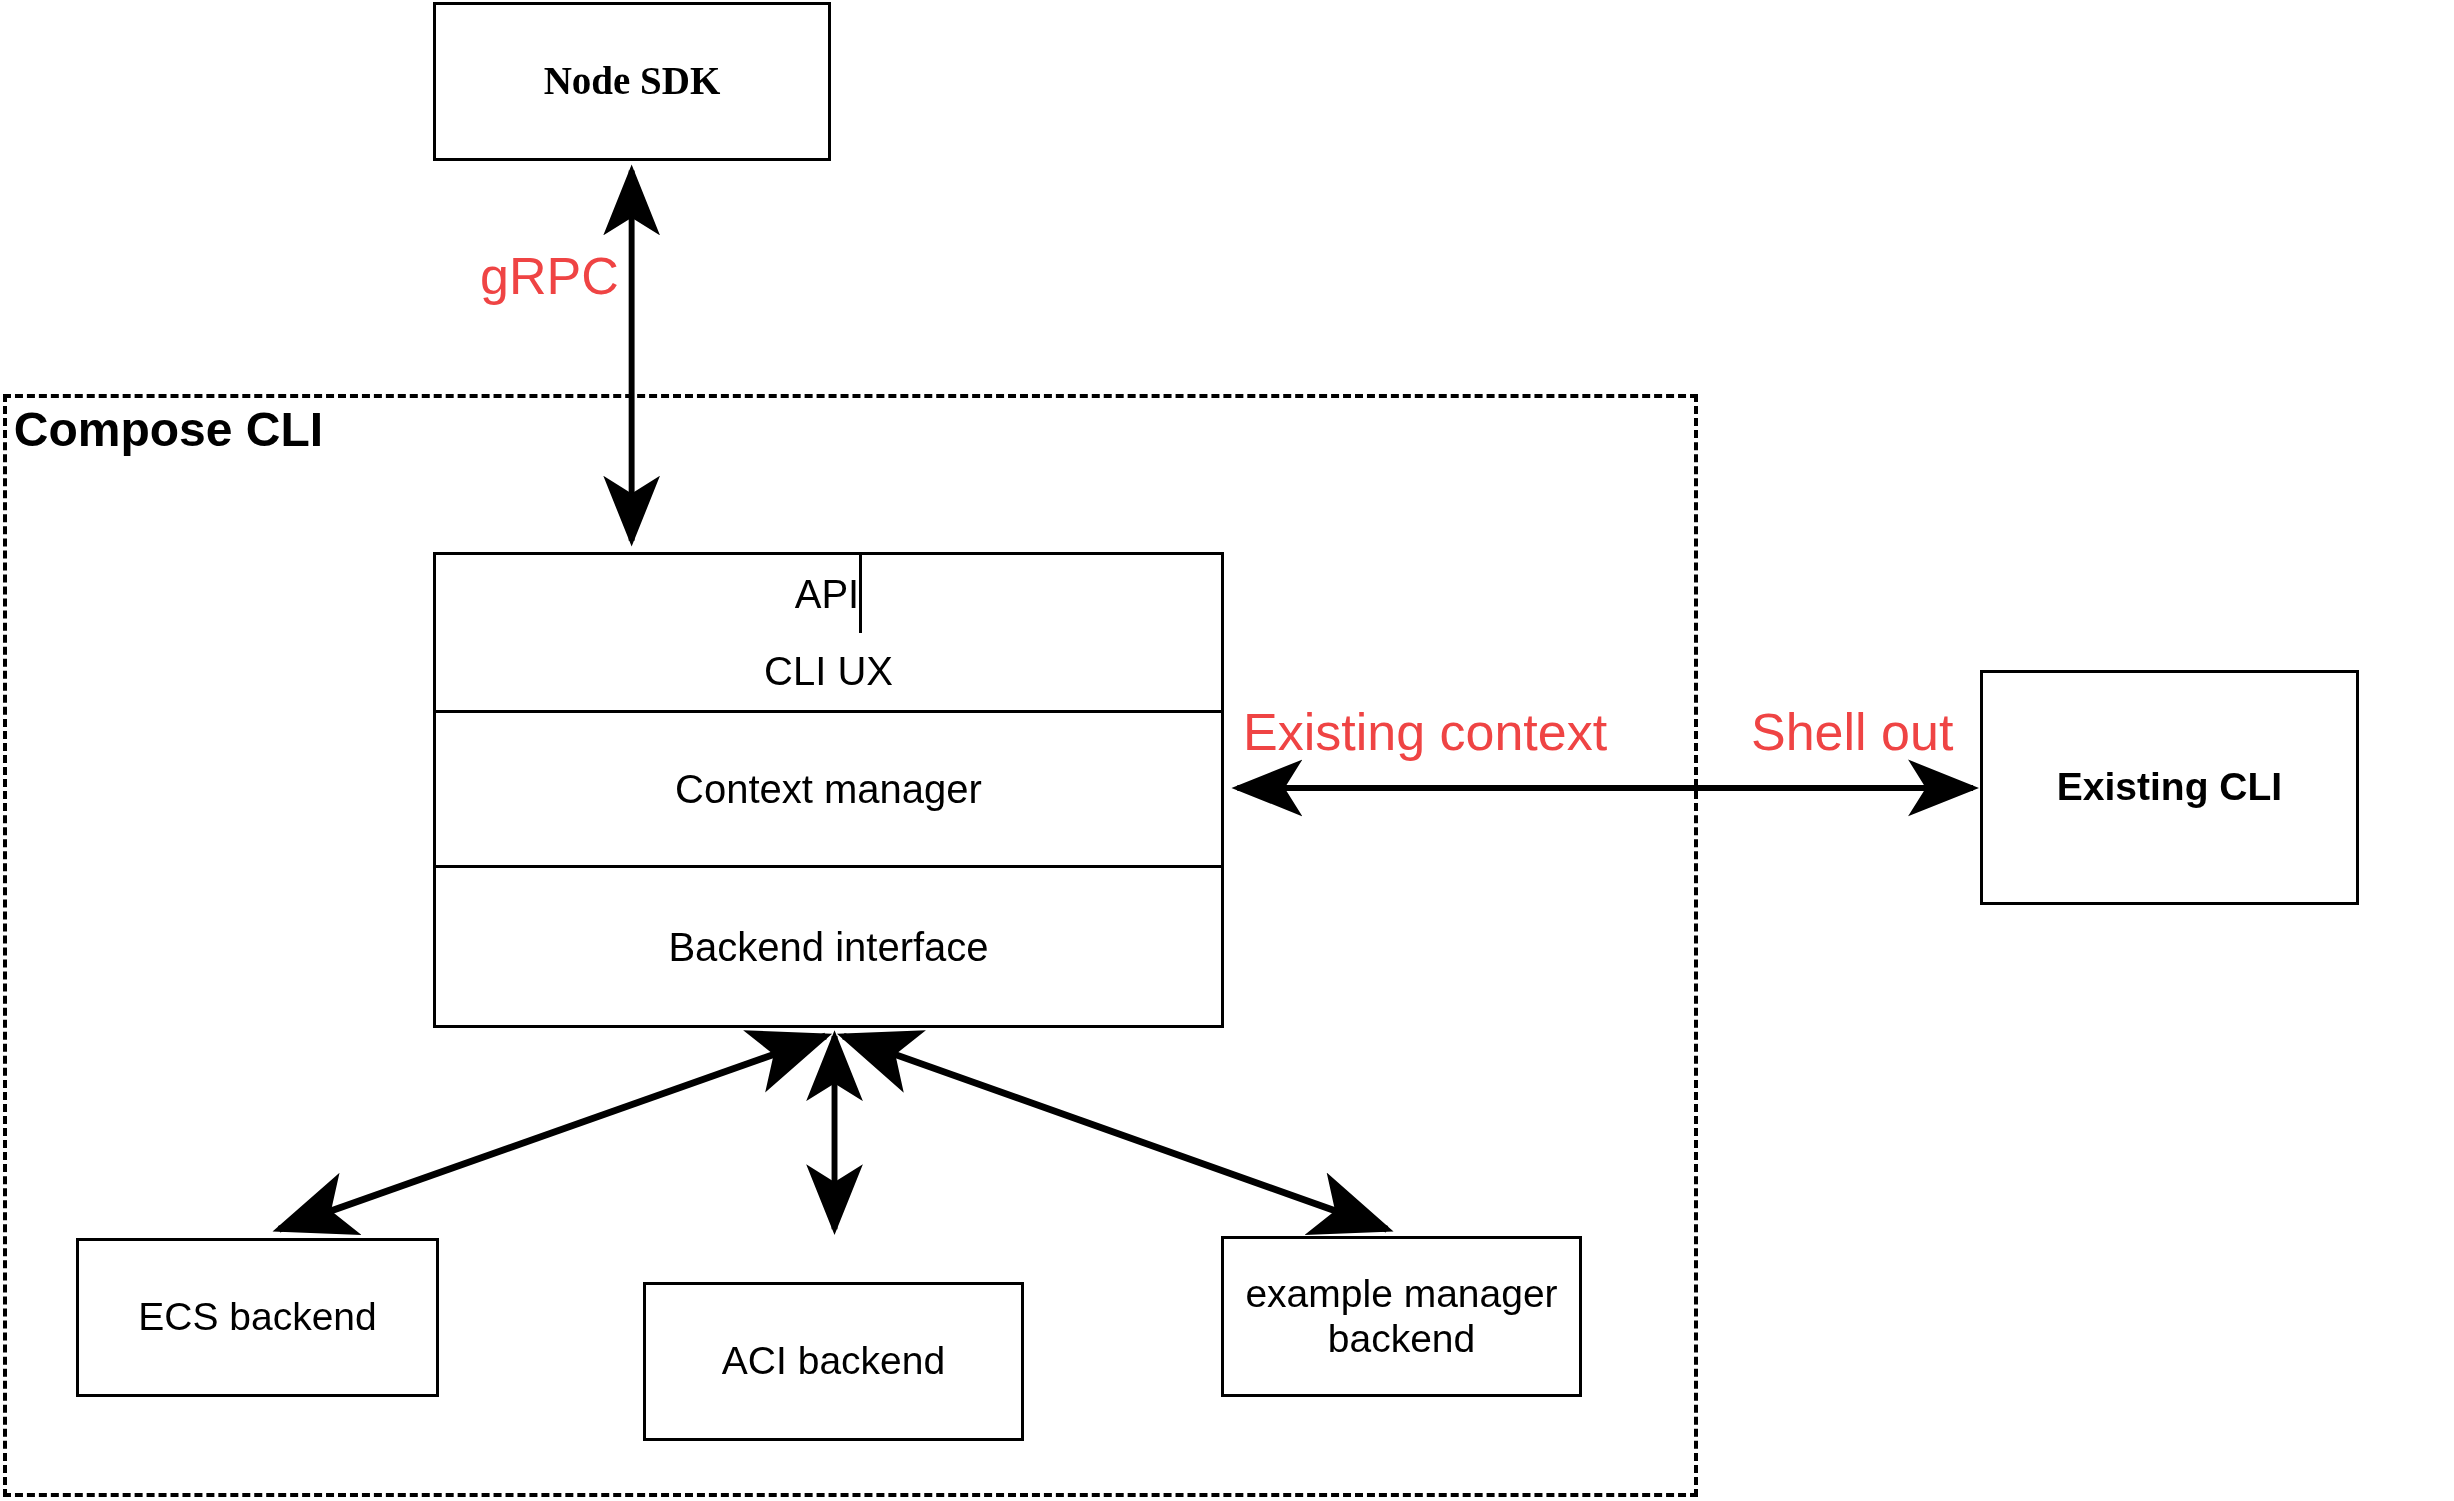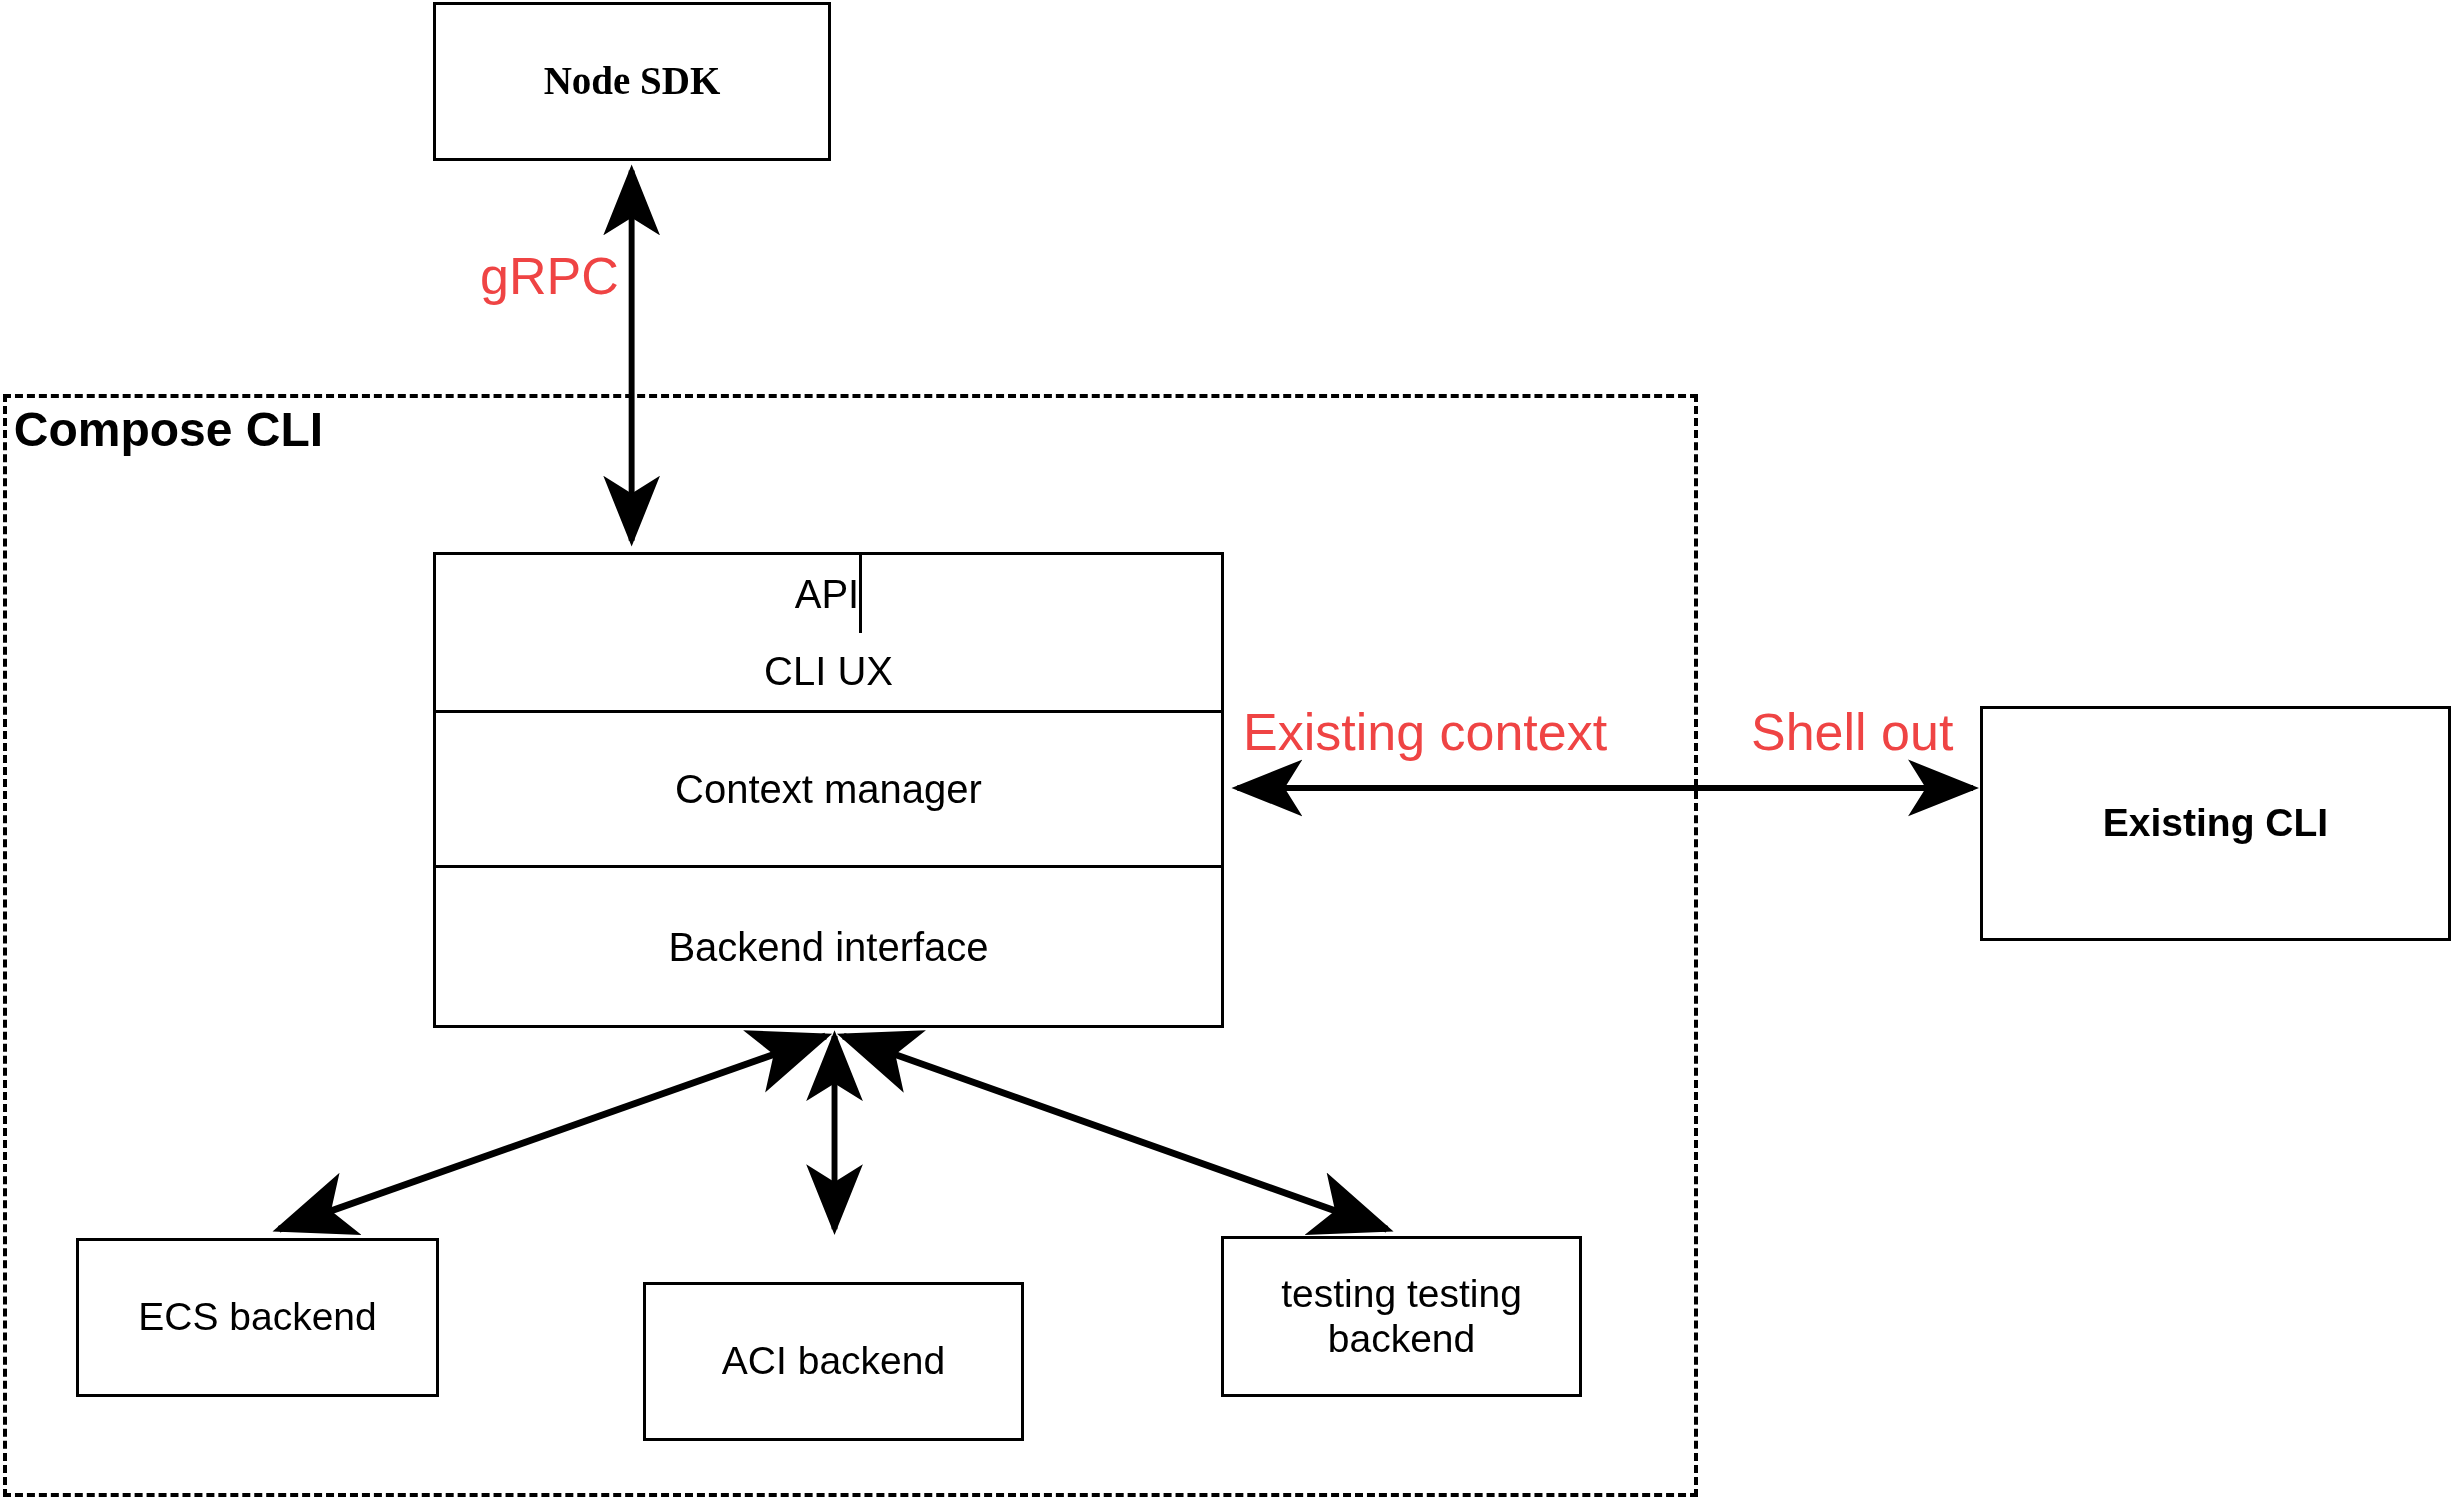"Existing CLI" #existing-cli-box { margin-top: 36px -> none; width: 471px -> 379px }
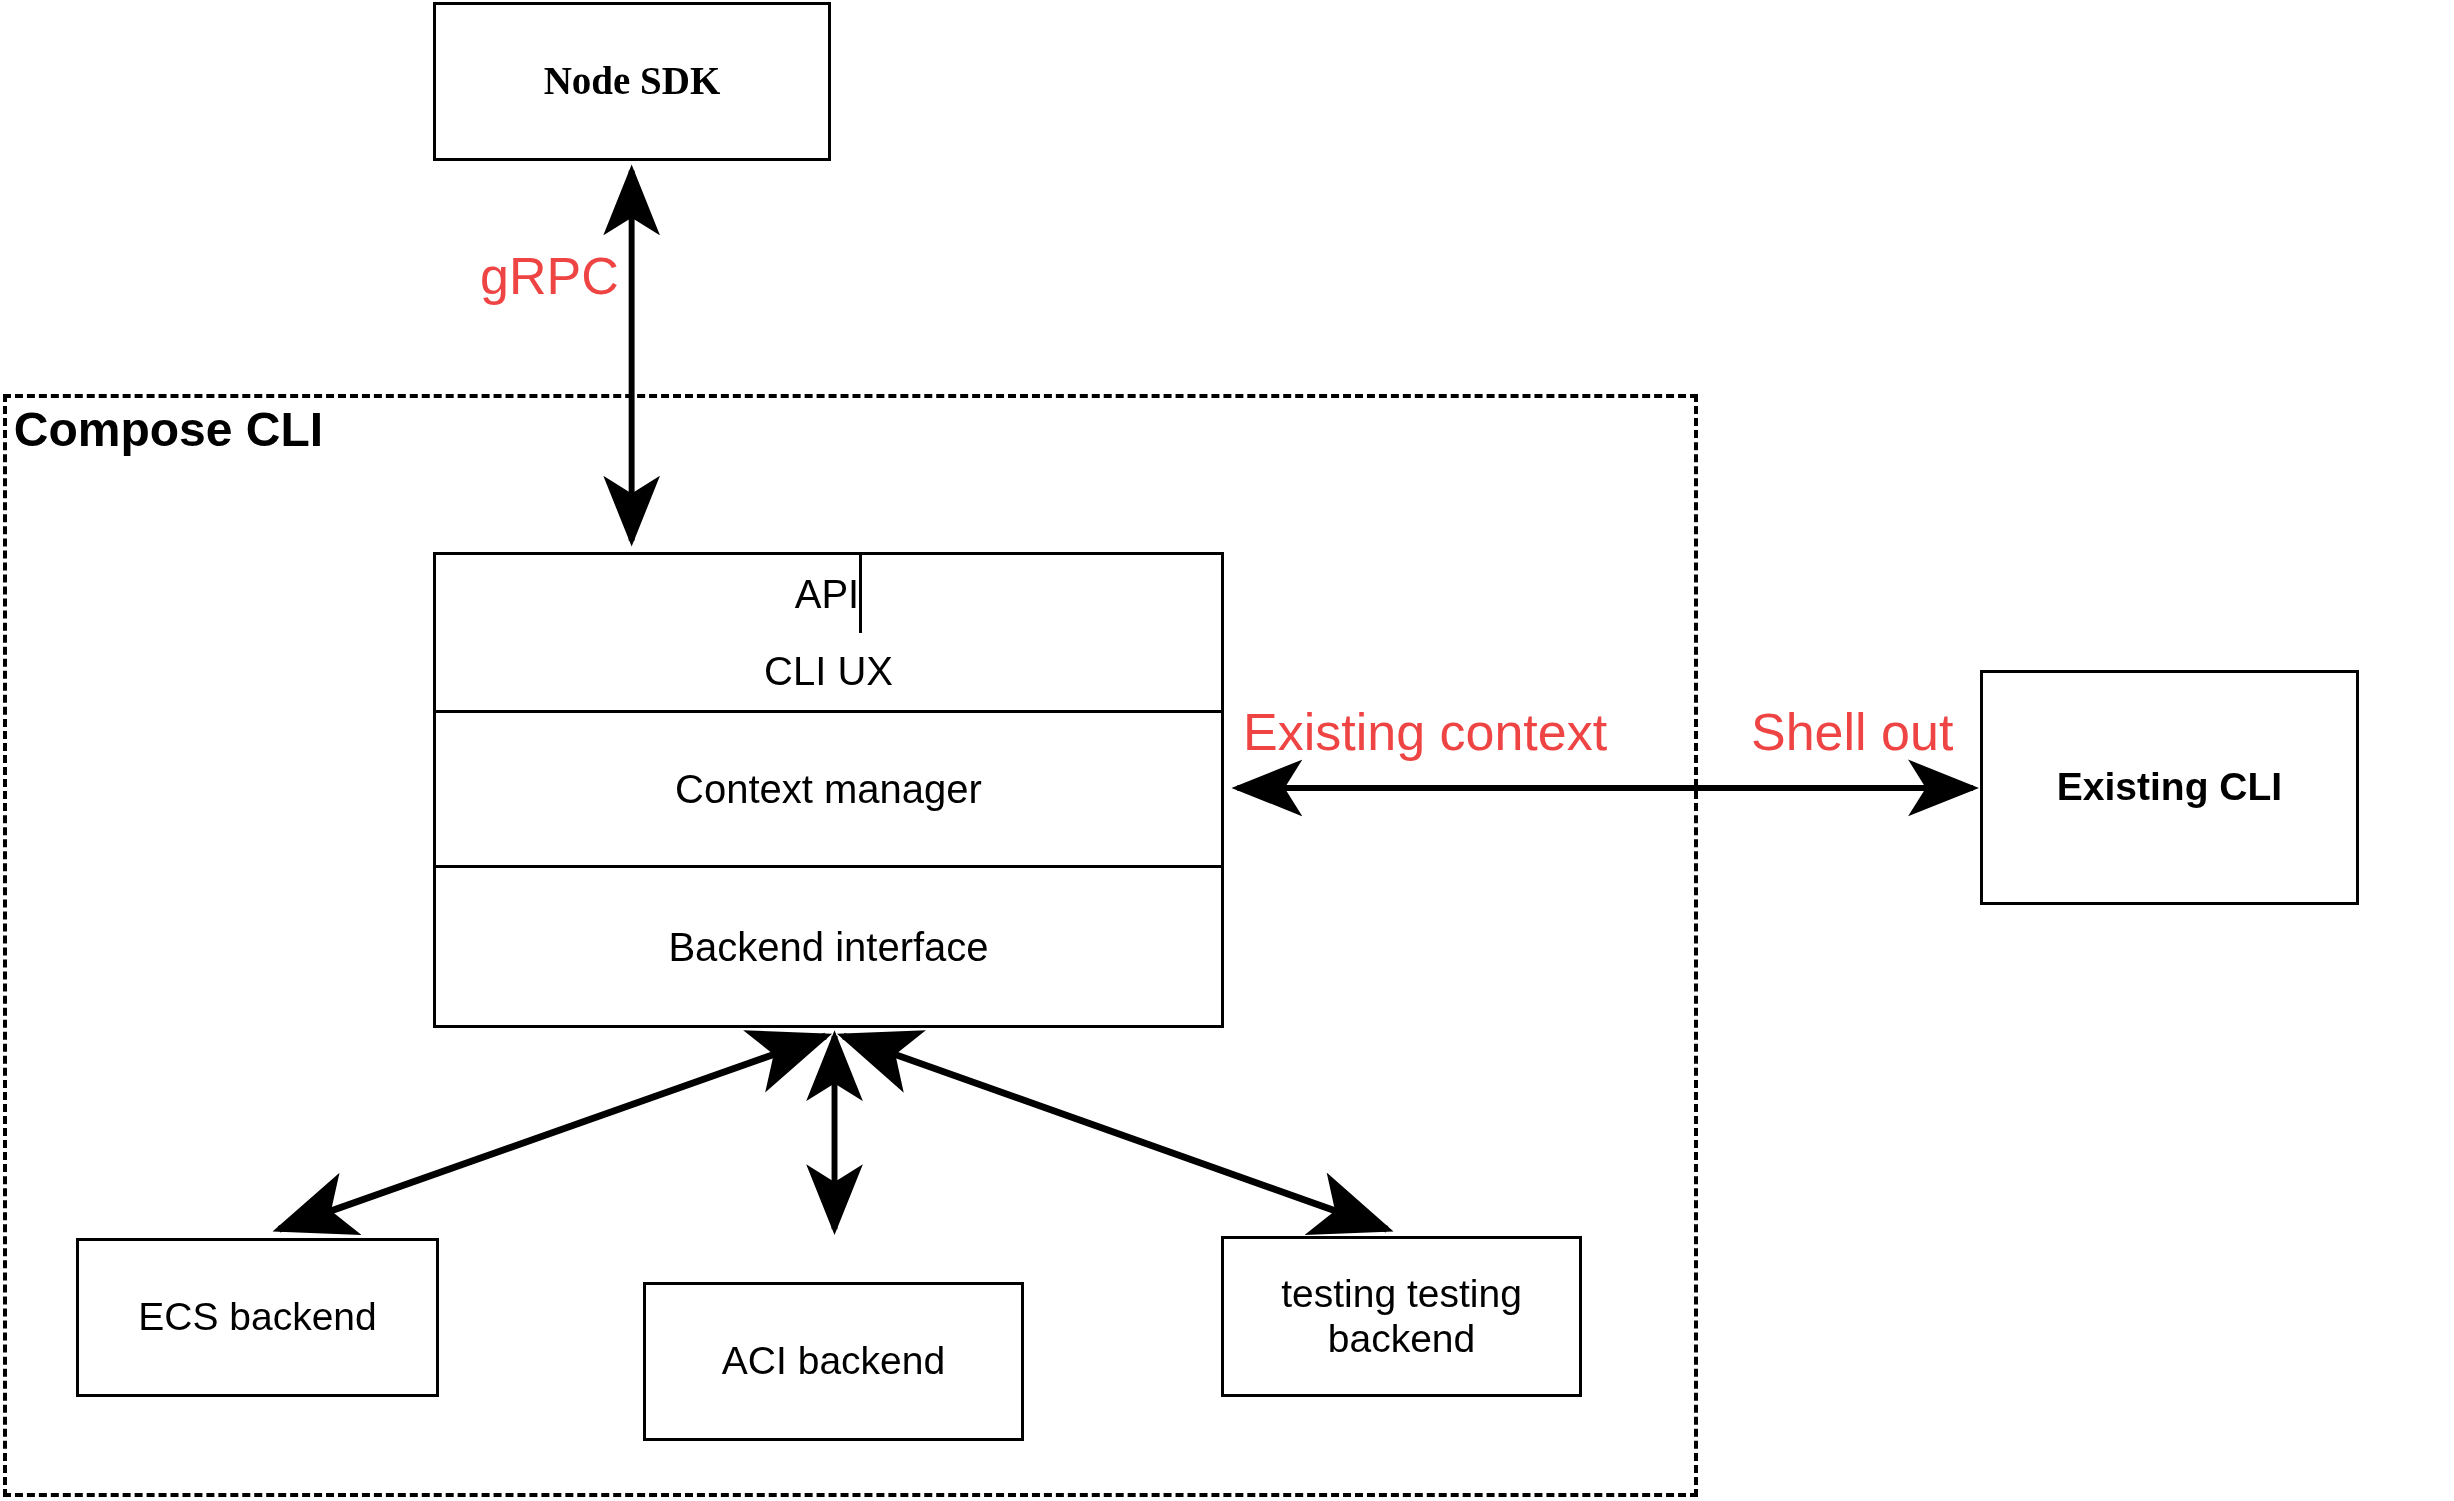"testing testing" span.node-label { text: testing testing -> example manager }
